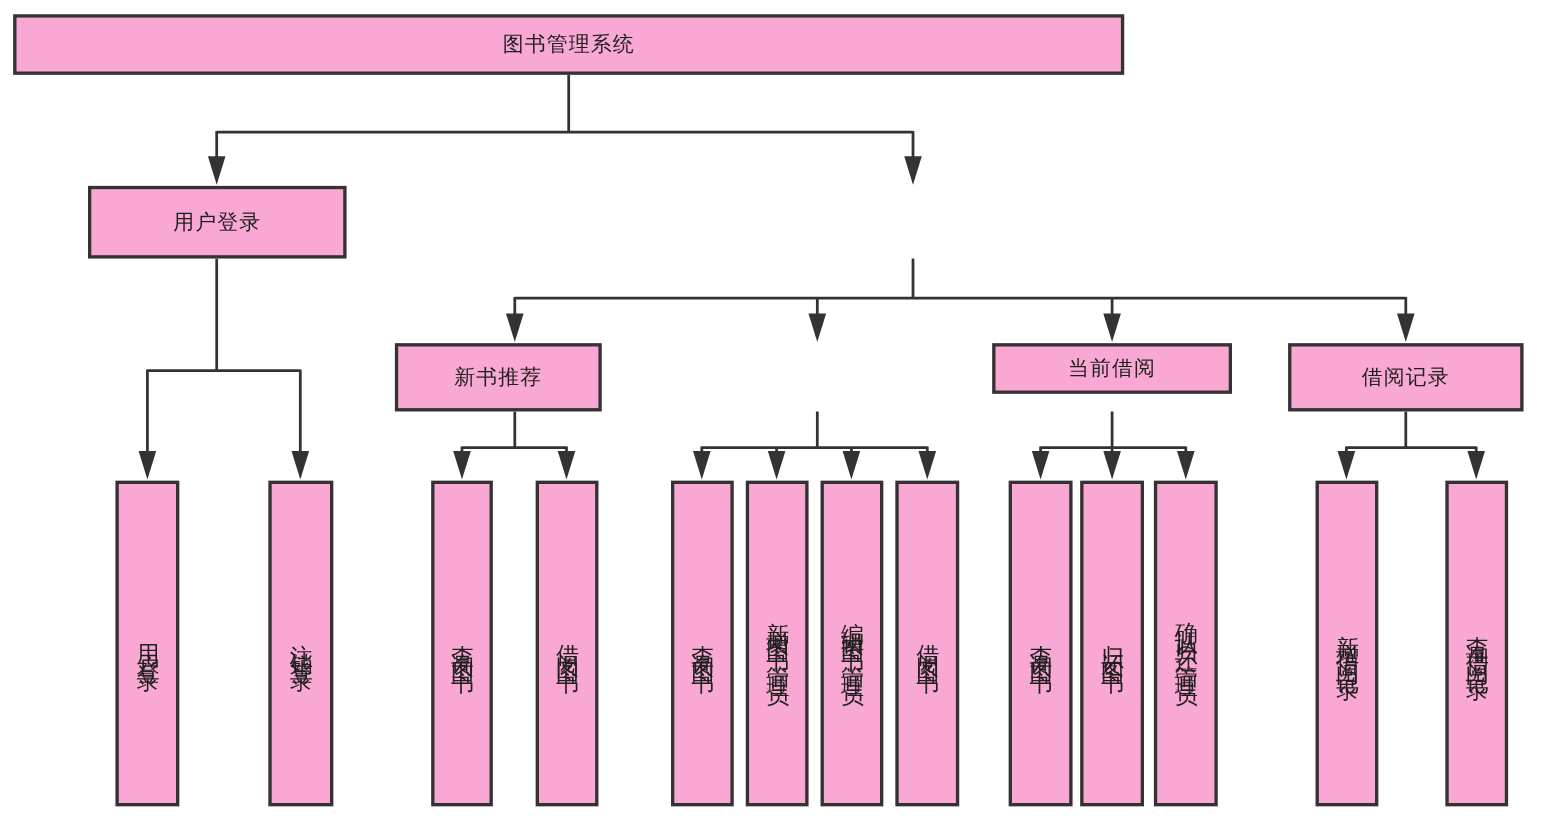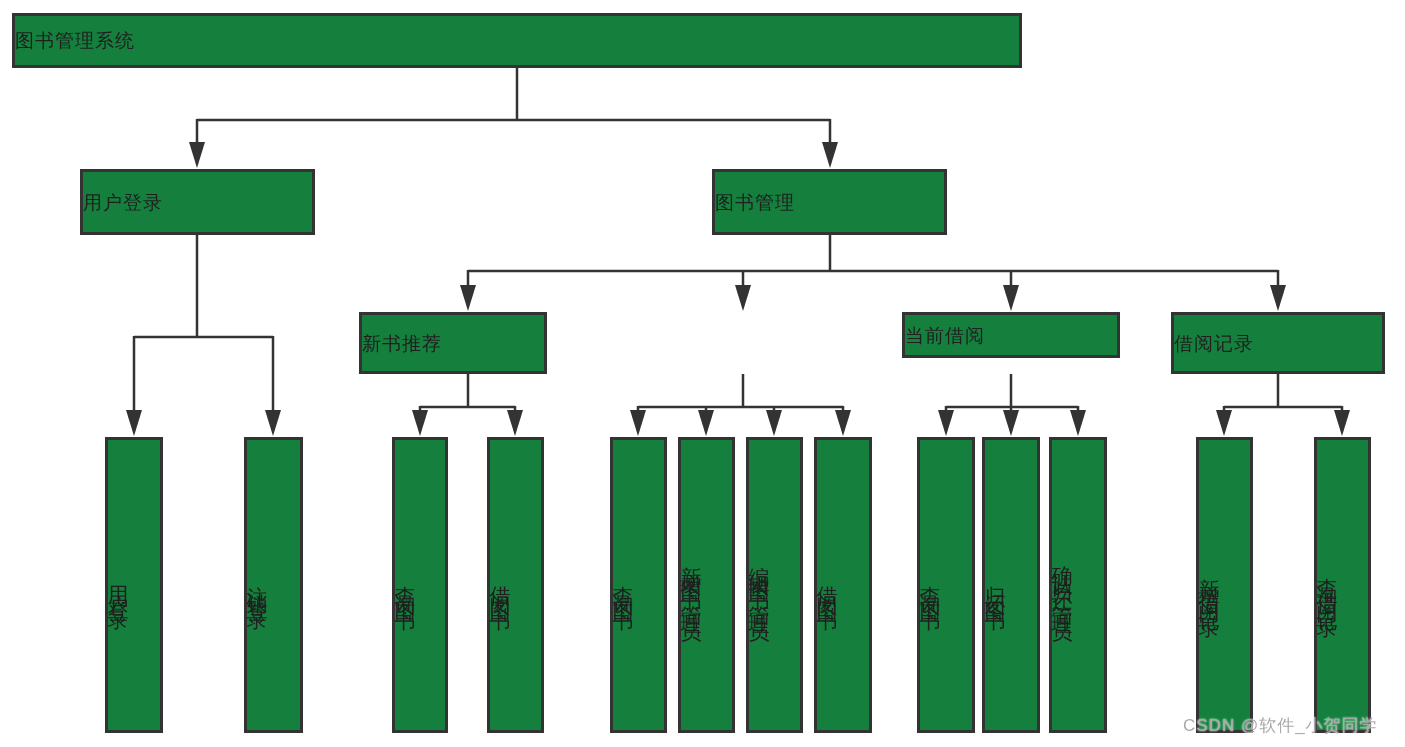"图书管理系统" .box { background: #15803d -> #f9a8d4; justify-content: none -> center }
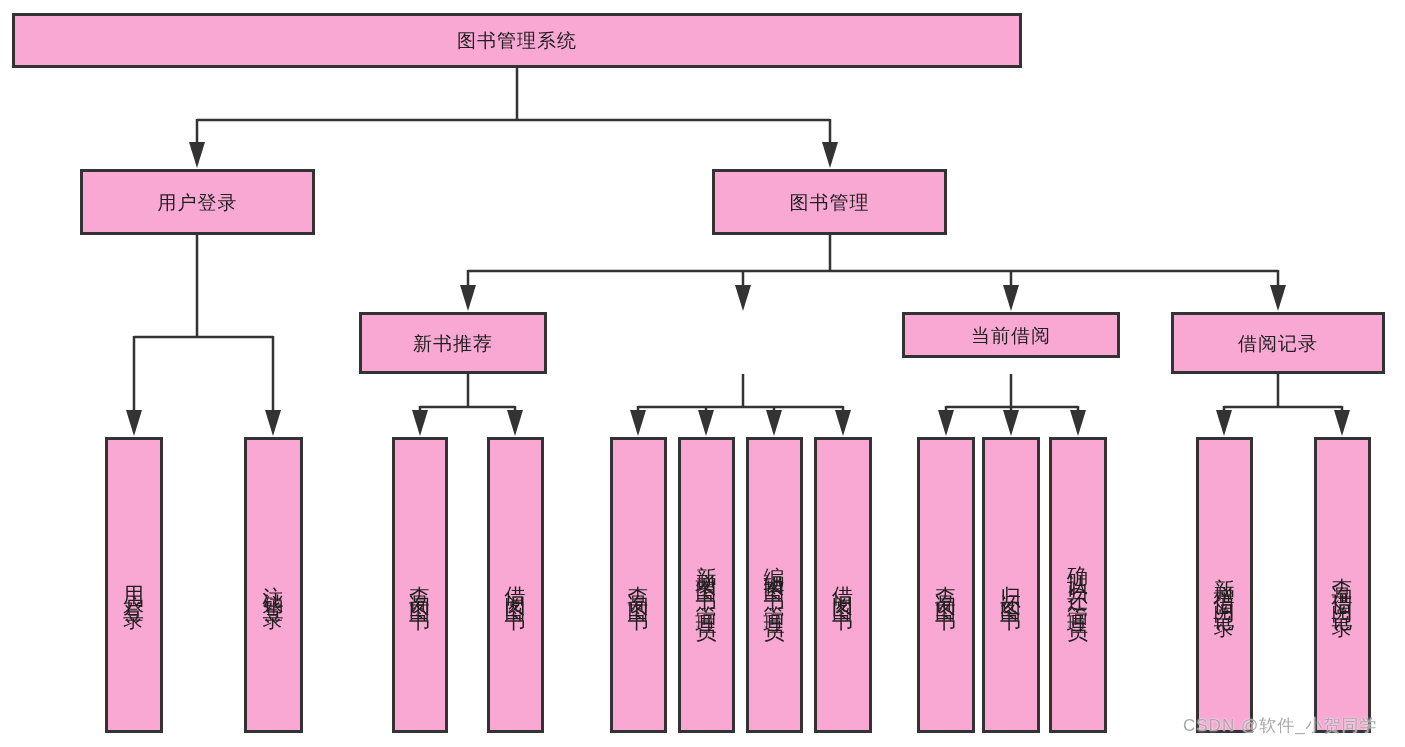"图书管理" div.box { html: <div> <span>图书管理</span> </div> -> none }
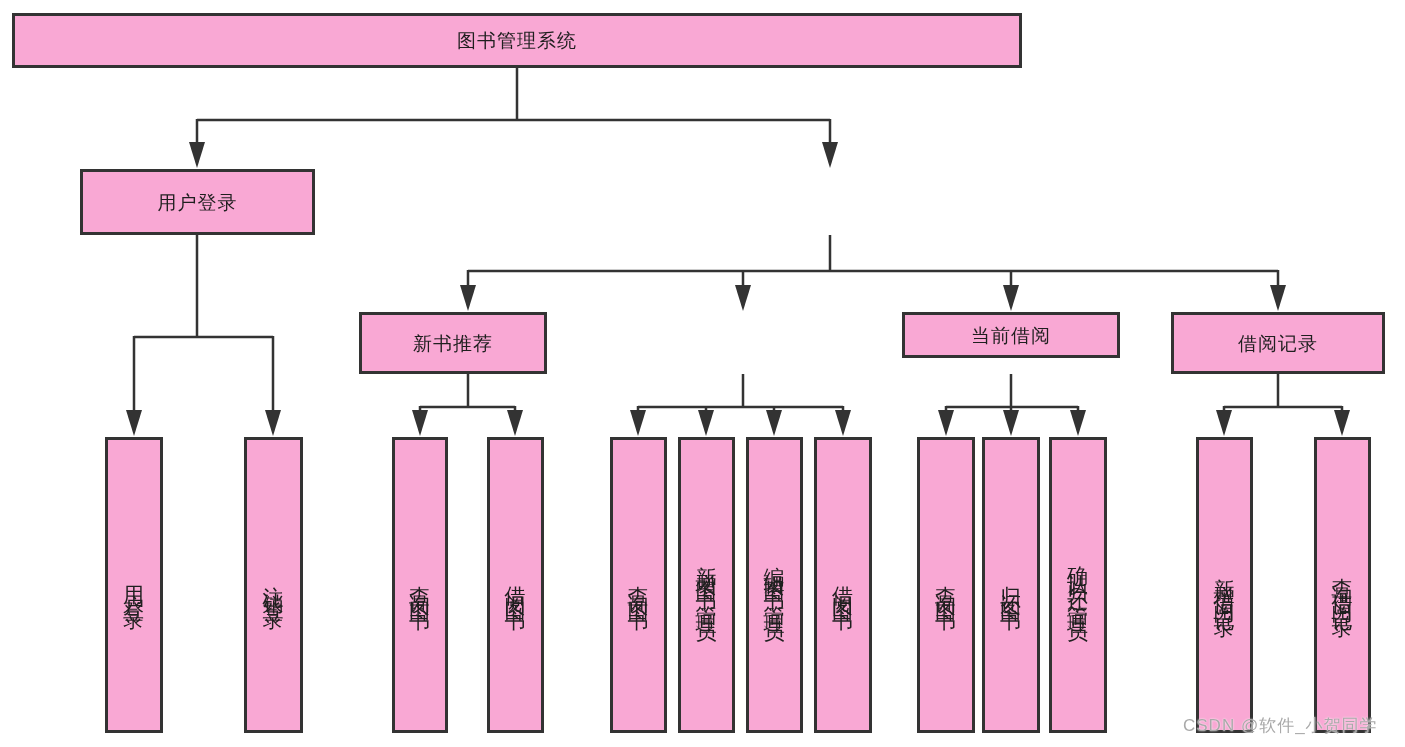"CSDN @软件_小贺同学" div.watermark { html: <div>CSDN @软件_小贺同学</div> -> none }
